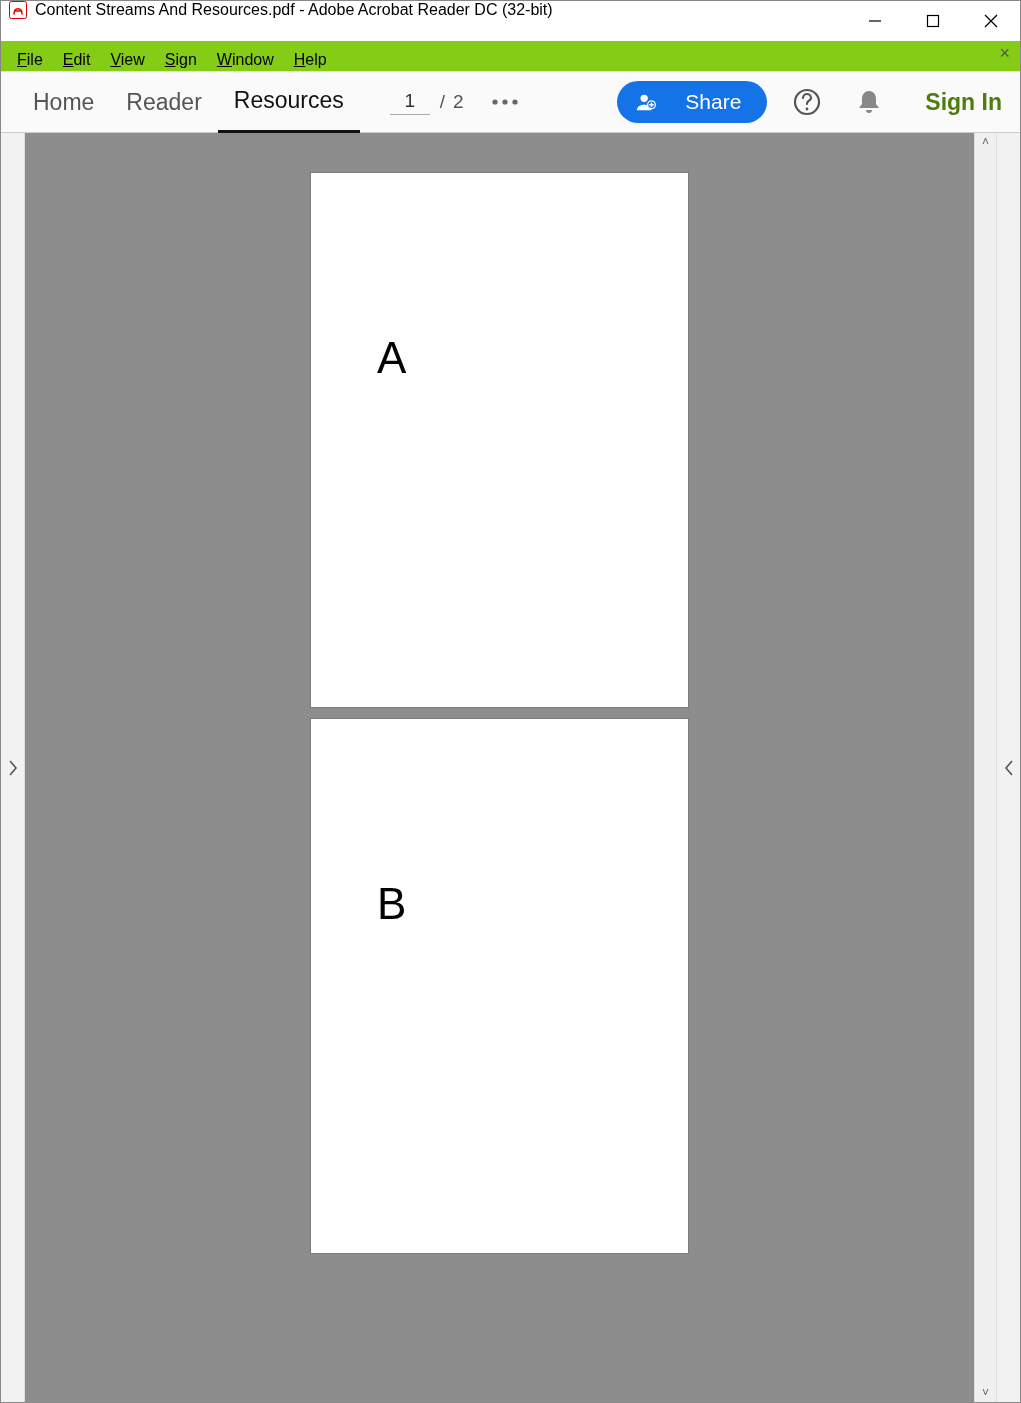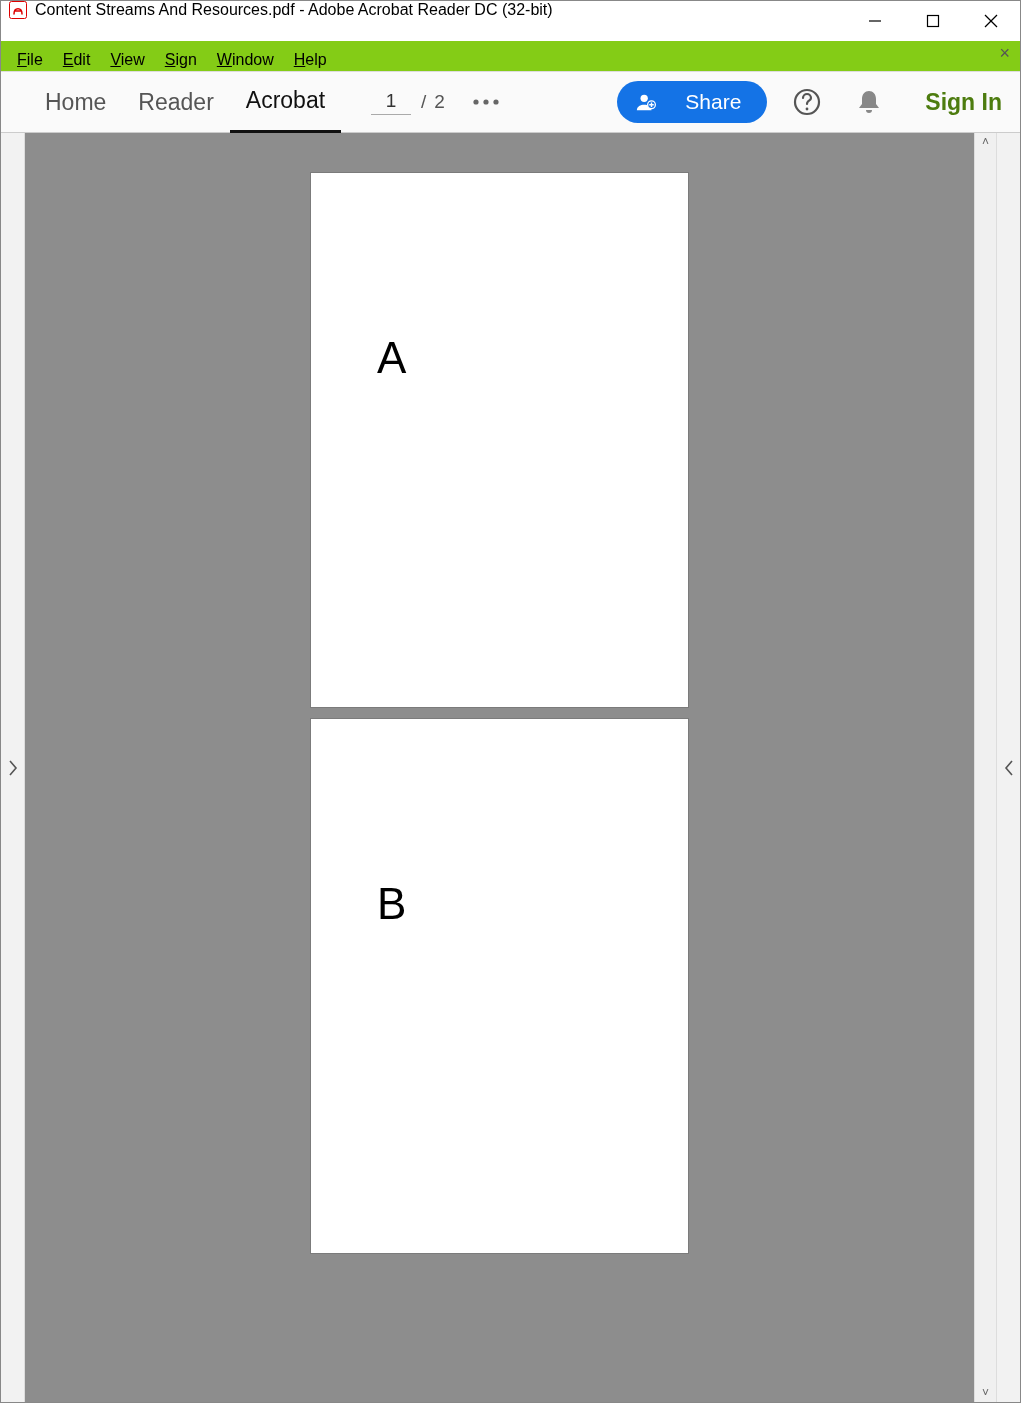"Home" .toolbar { padding: 0 18px 0 28px -> 0 18px 0 16px }
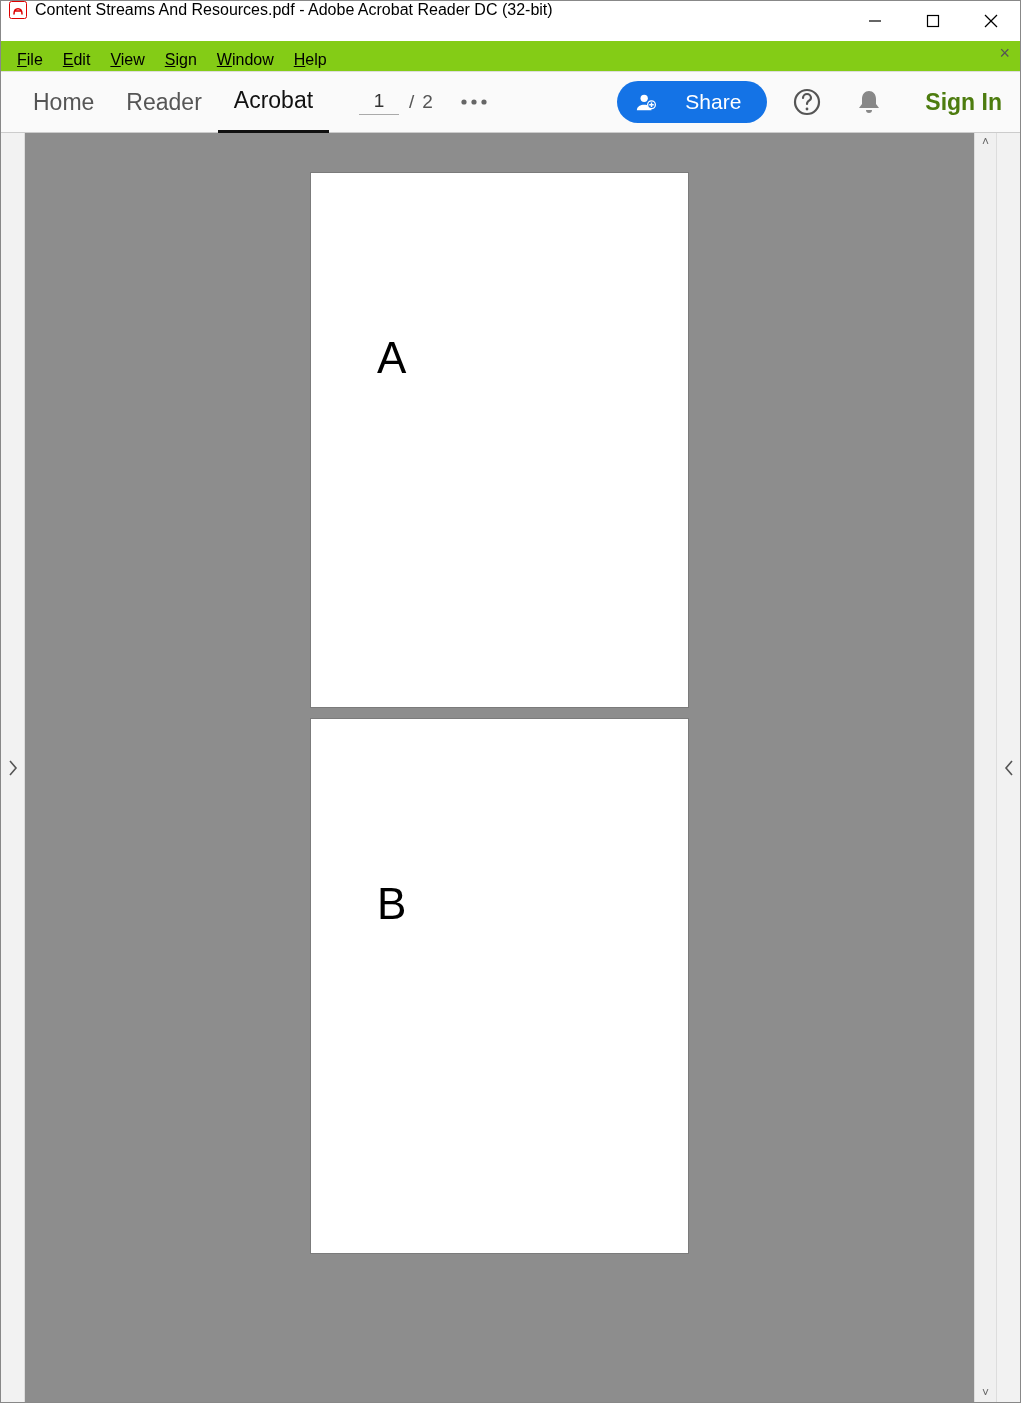"Acrobat" div.tab { text: Acrobat -> Resources }
